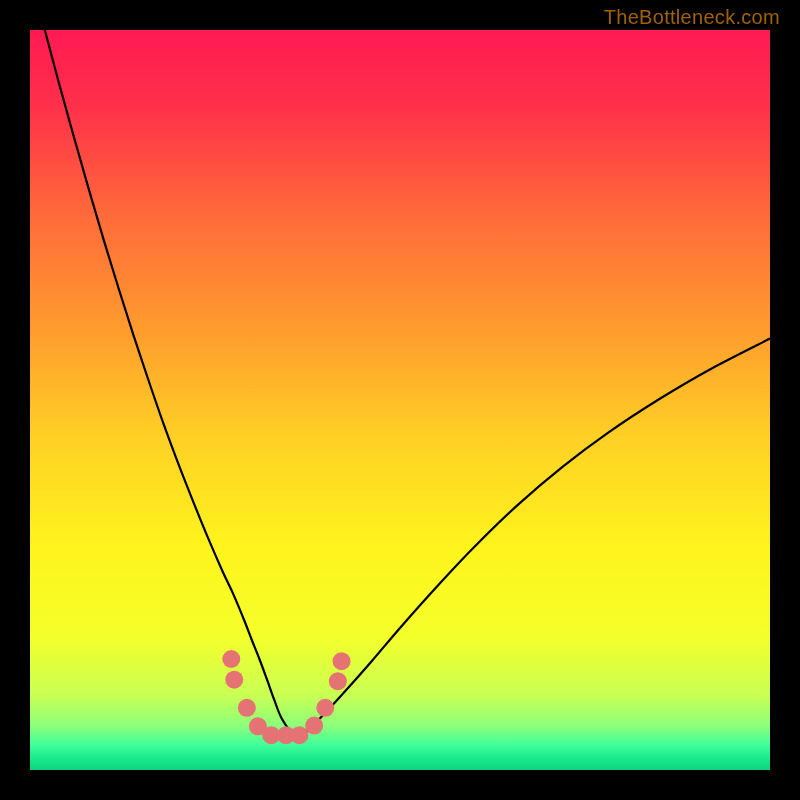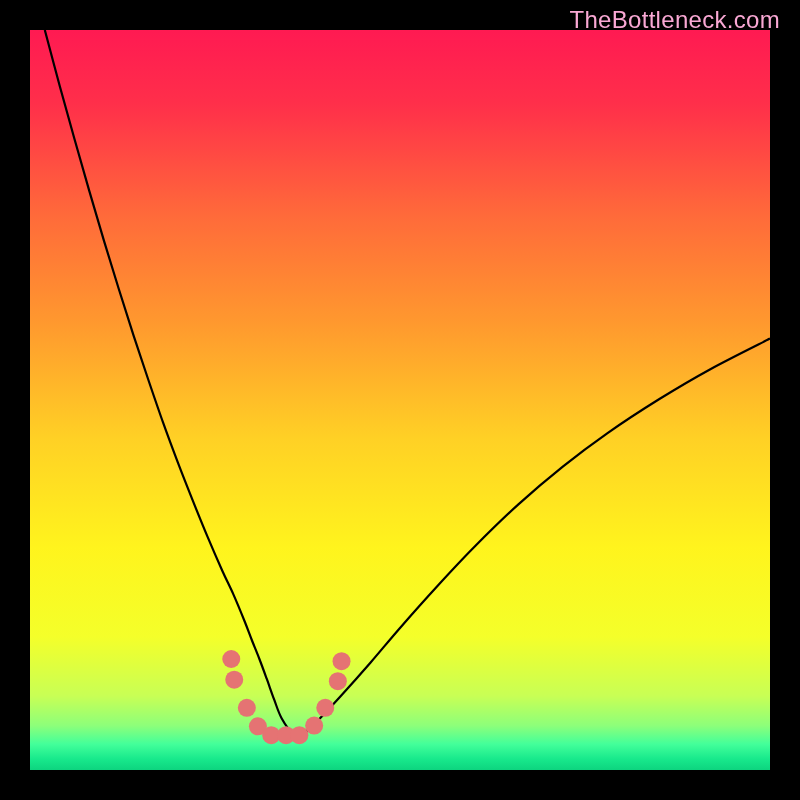"TheBottleneck.com" .watermark { color: #f9a8d4 -> #a16207; font-size: 24px -> 20px }
